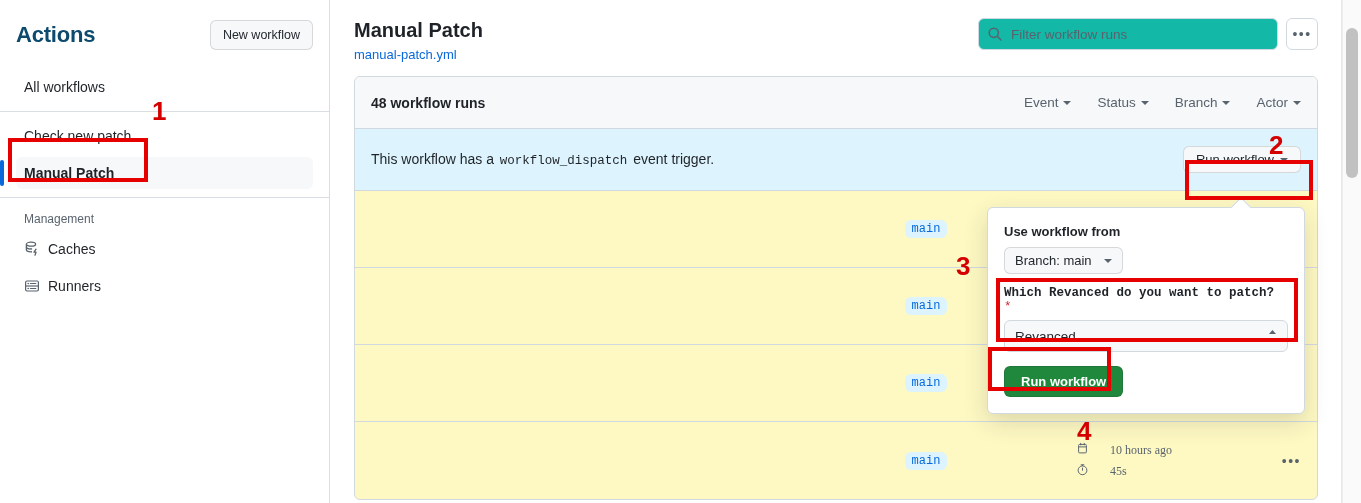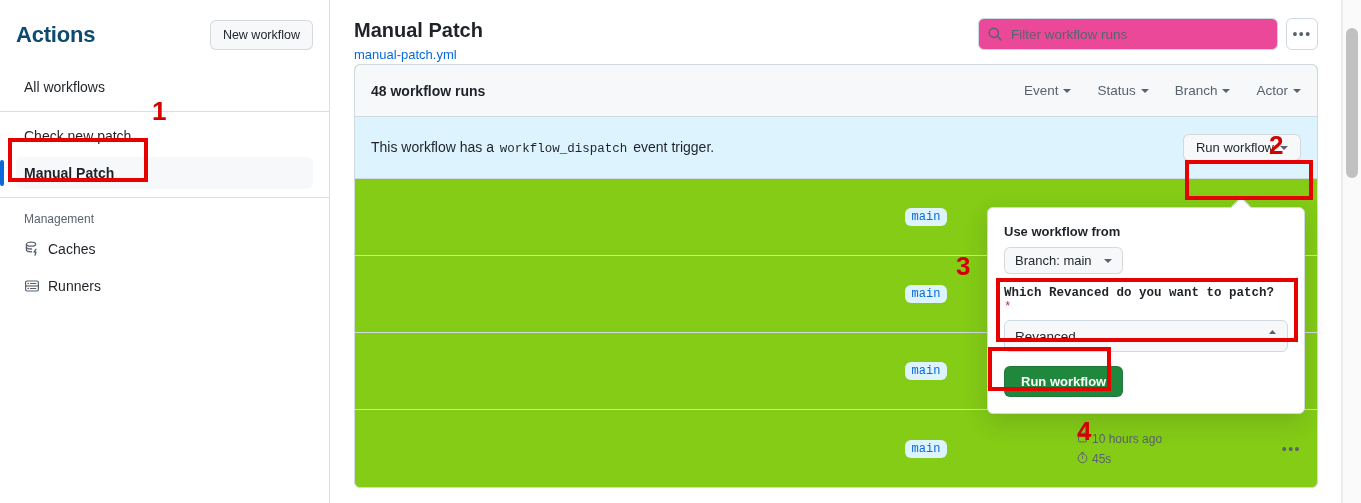"Filter workflow runs" .search-wrap { background: #ec4899 -> #14b8a6 }
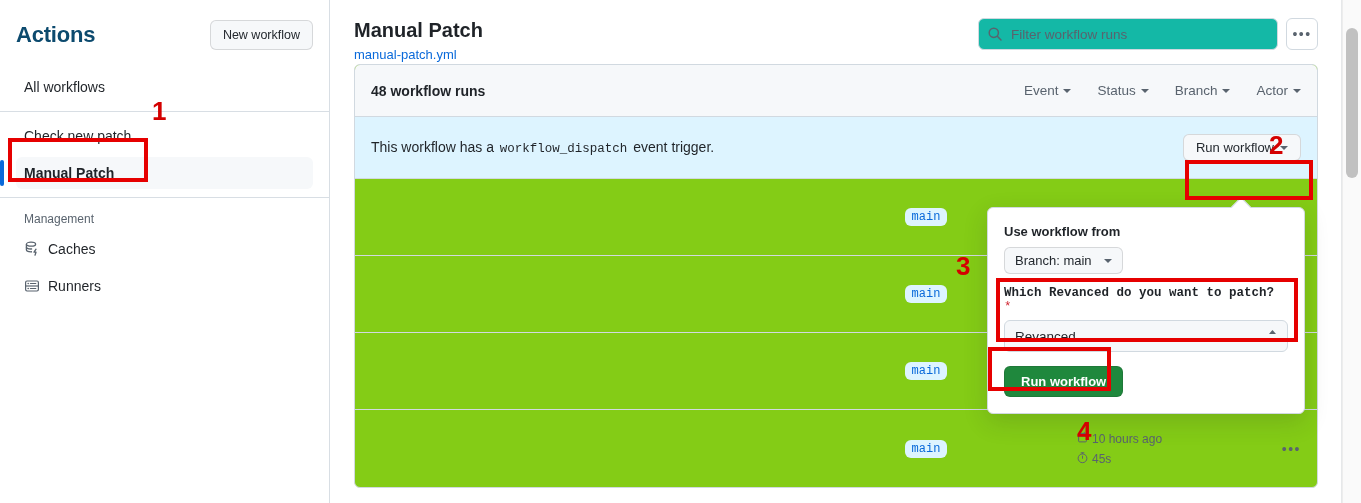"48 workflow runs" .runs-box { background: #84cc16 -> #fef9c3; margin-top: 1px -> 13px }
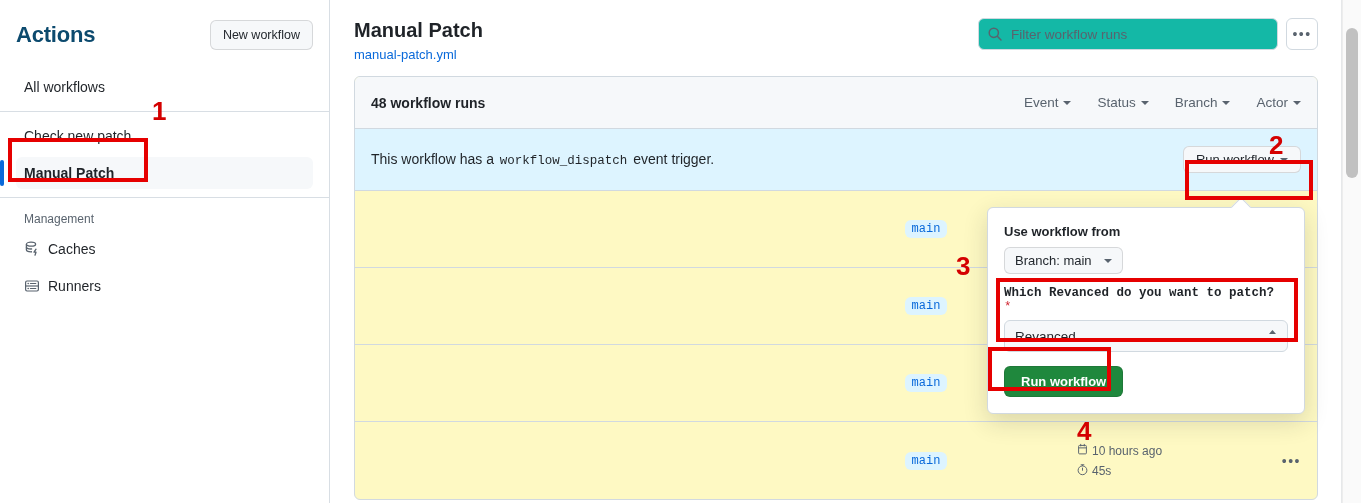"10 hours ago" .meta-line { font-family: none -> Liberation Serif, serif; gap: 3px -> 21px }
